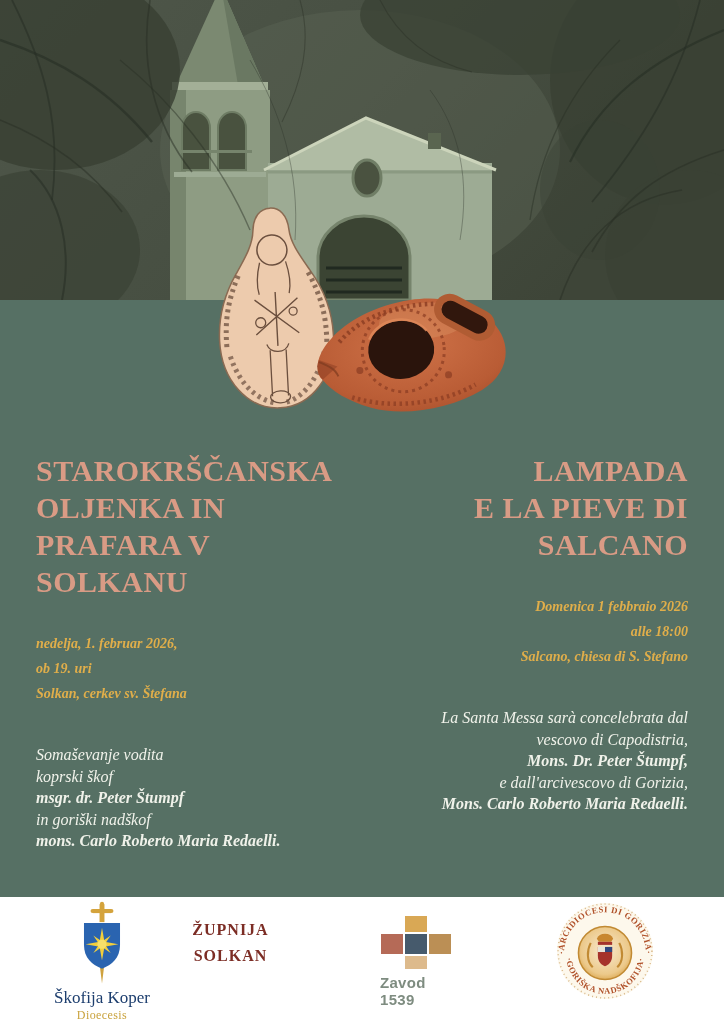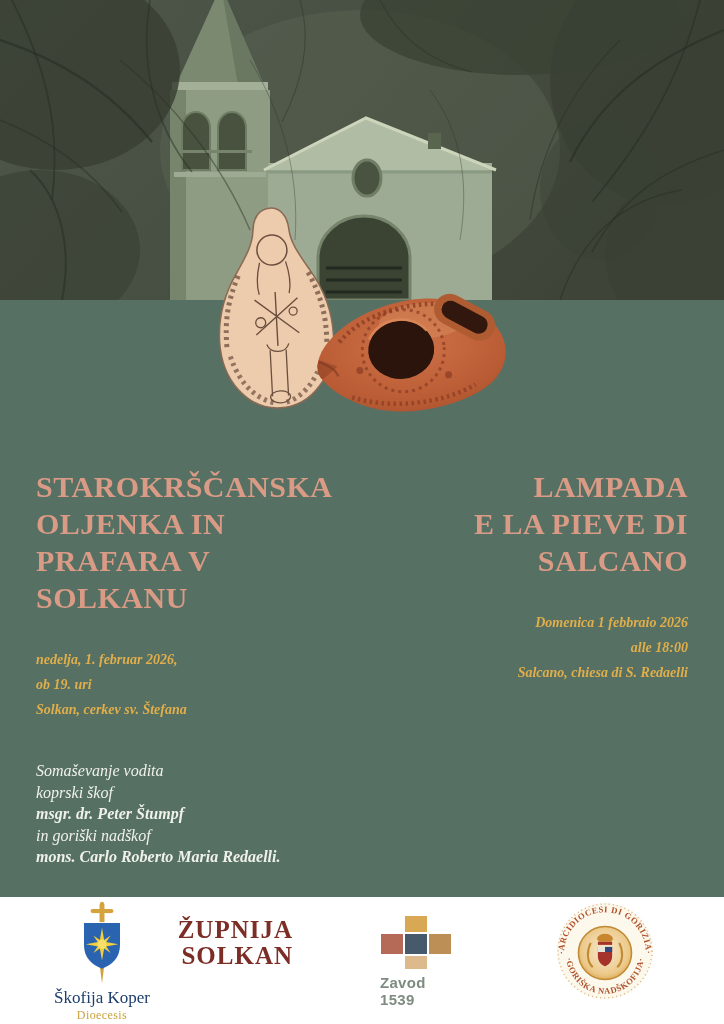"STAROKRŠČANSKA" .columns { margin-top: 16px -> none }
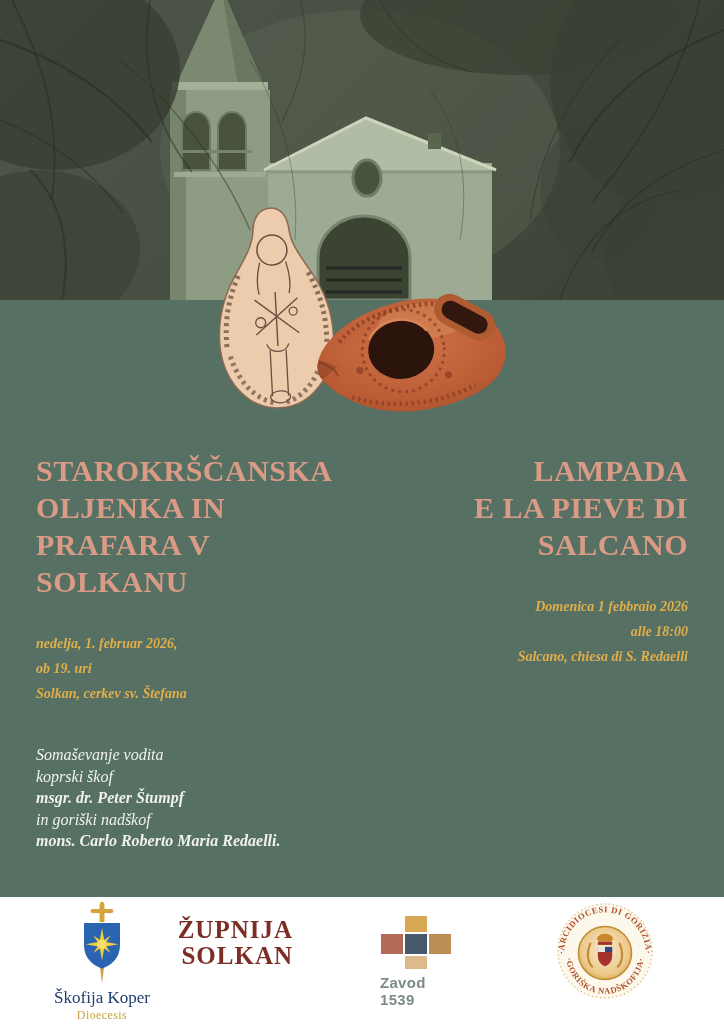"Salcano, chiesa di S. Redaelli" div { text: Redaelli -> Stefano }
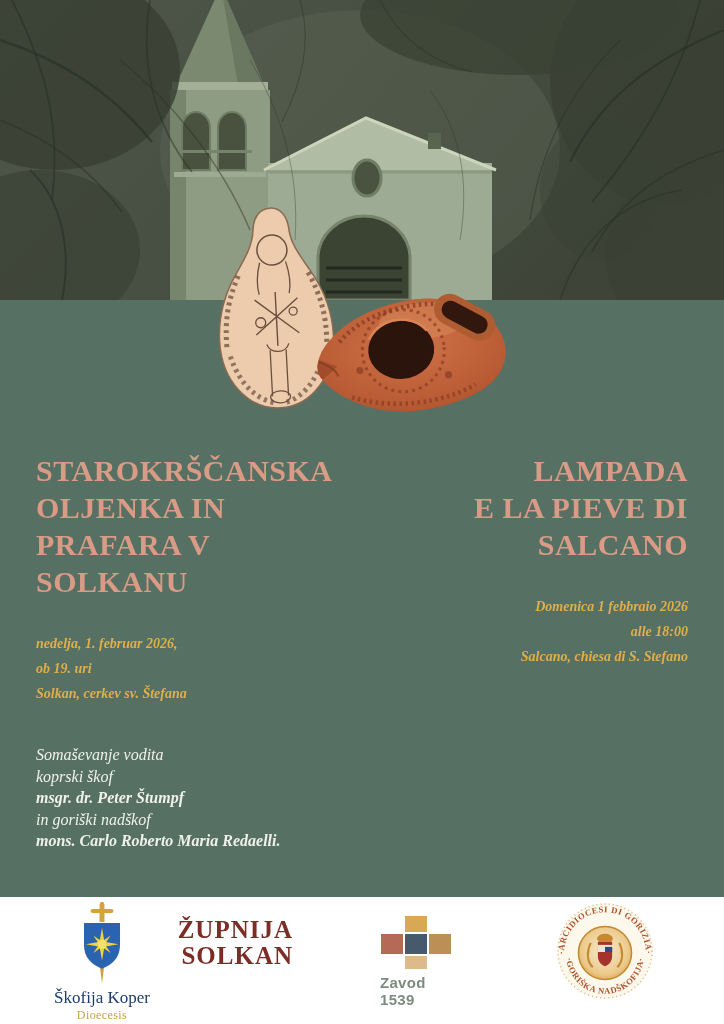"La Santa Messa sarà concelebrata" div.details { html: none -> <div> <div>La Santa Messa sarà concelebrata dal</div> <div>vescovo di Capodistria,</div> <div>Mons. Dr. Peter Štumpf,</div> <div>e dall'arcivescovo di Gorizia,</div> <div>Mons. Carlo Roberto Maria Redaelli.</div> </div> }
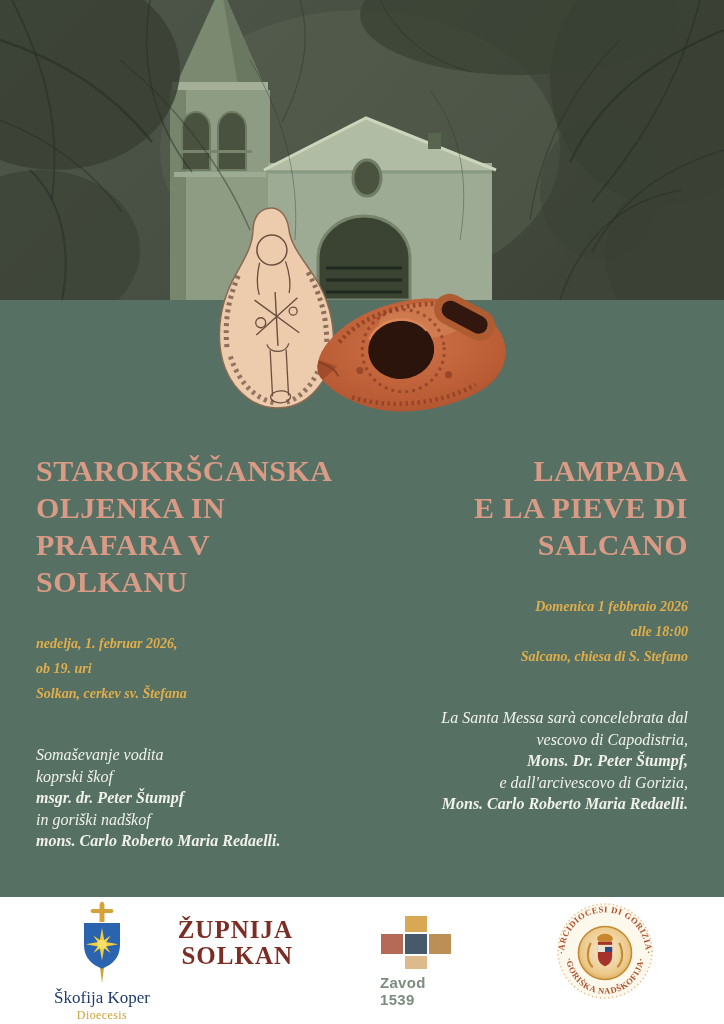"ŽUPNIJA" .logo-zupnija { font-size: 25px -> 16px; text-align: right -> center }
